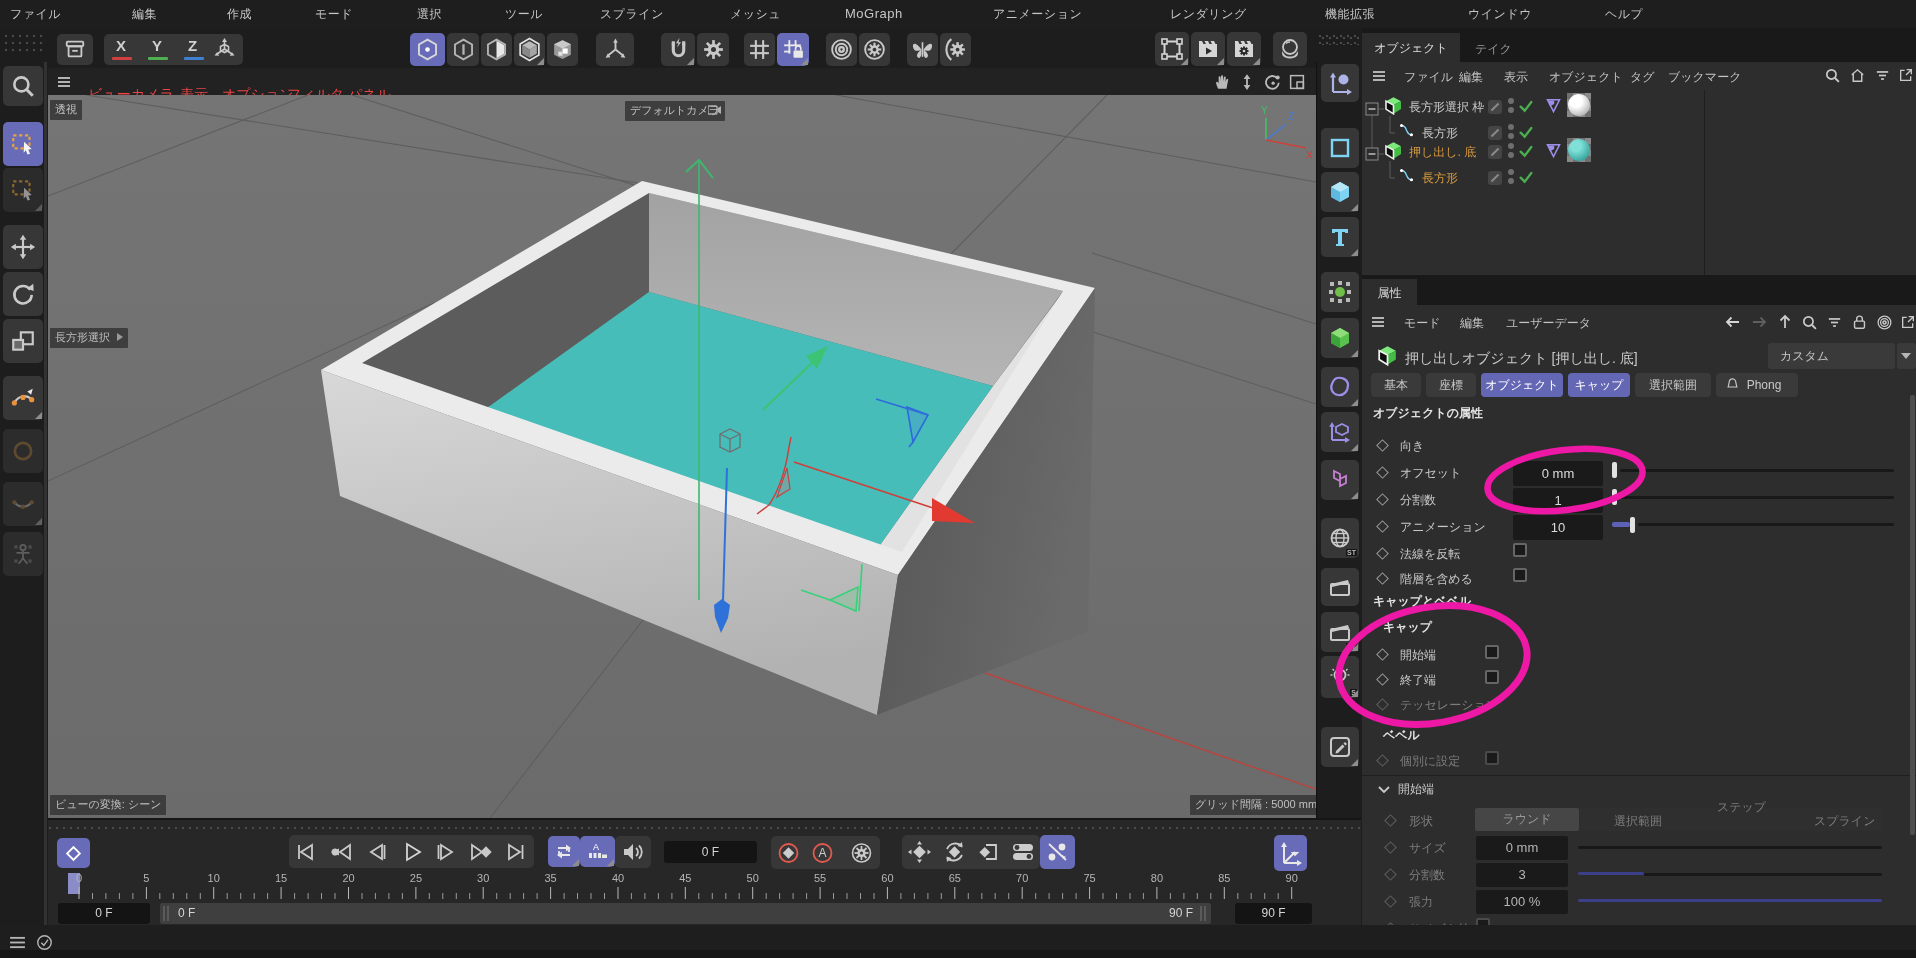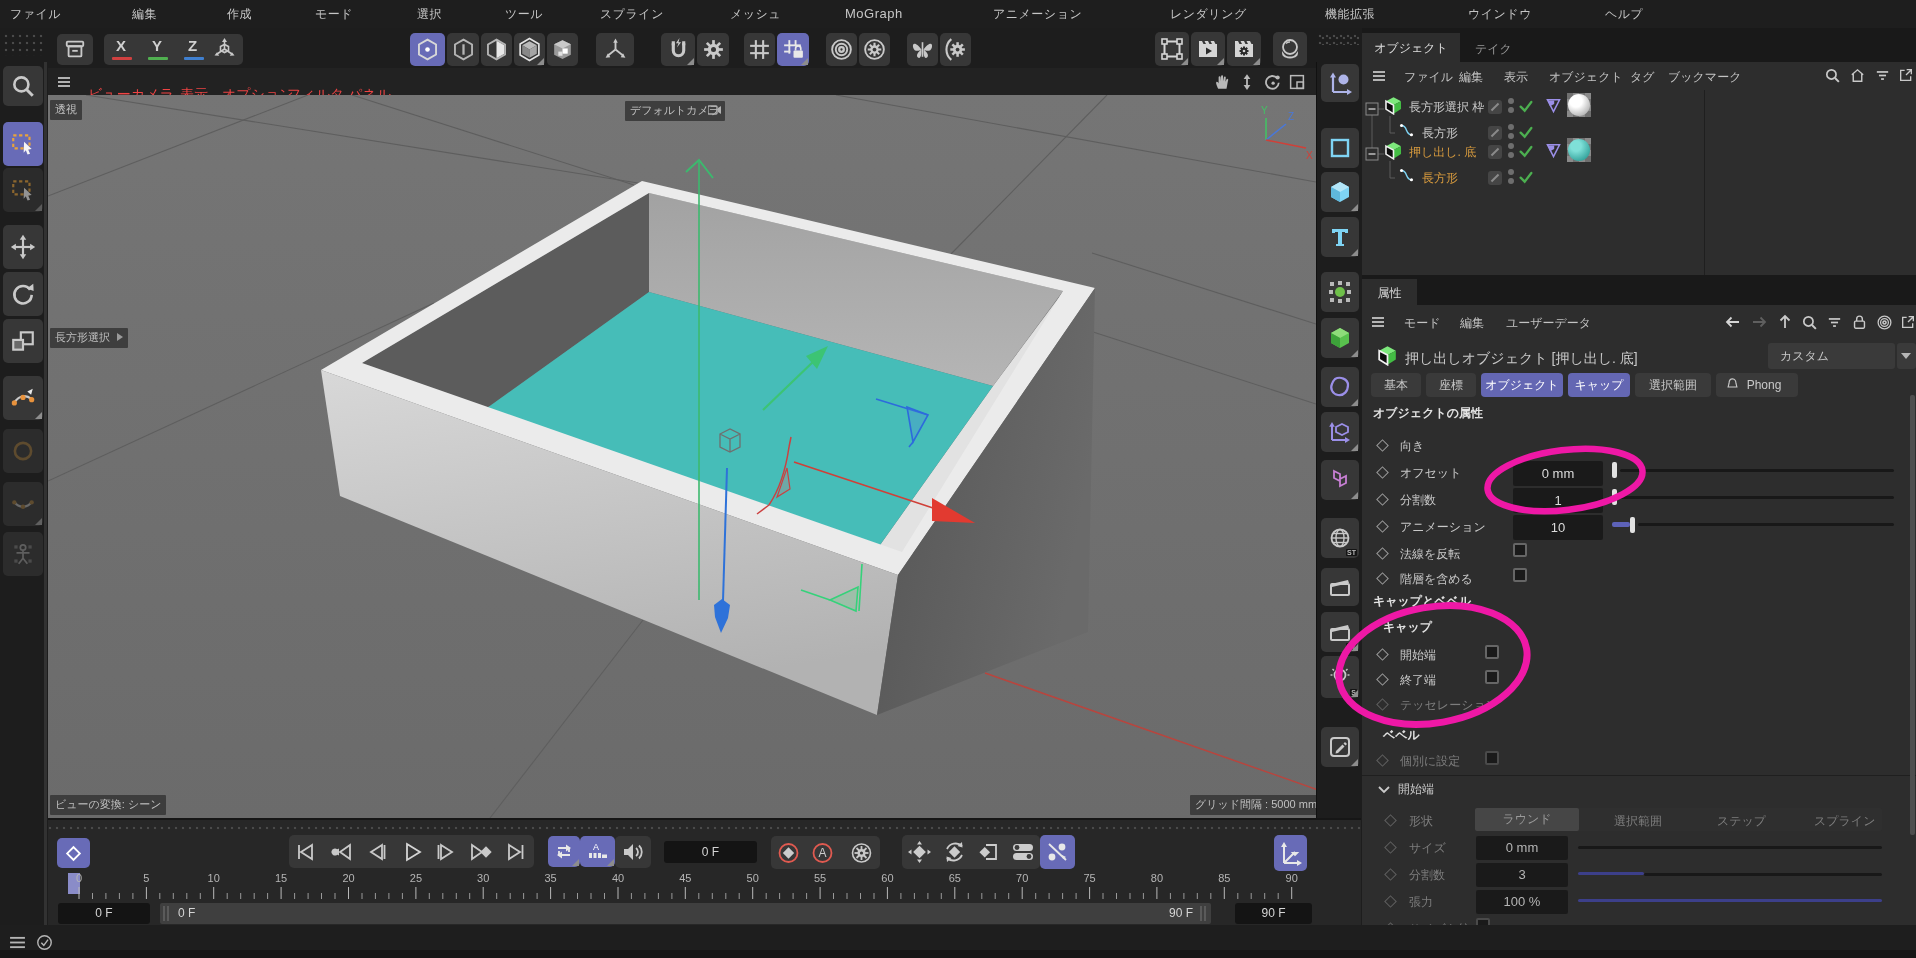"ステップ" span.dlbl { top: 538px -> 524px }
